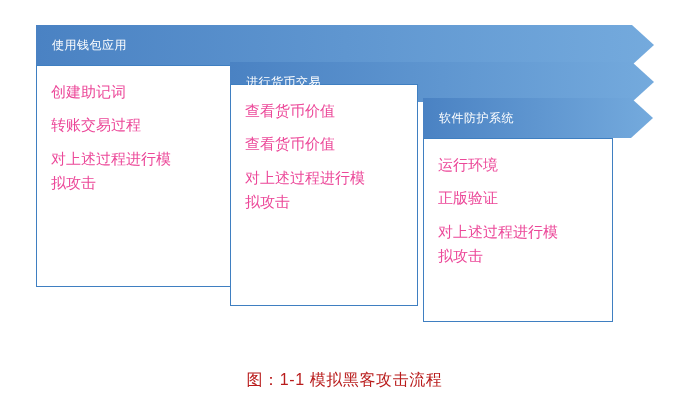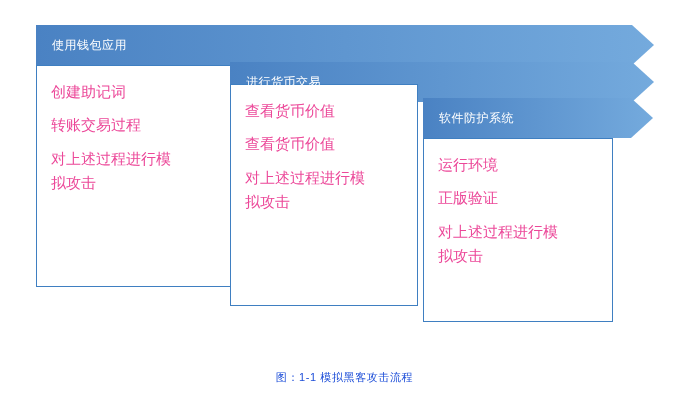"图：1-1 模拟黑客攻击流程" .caption { color: #1d4ed8 -> #b91c1c; font-size: 11px -> 16px }
